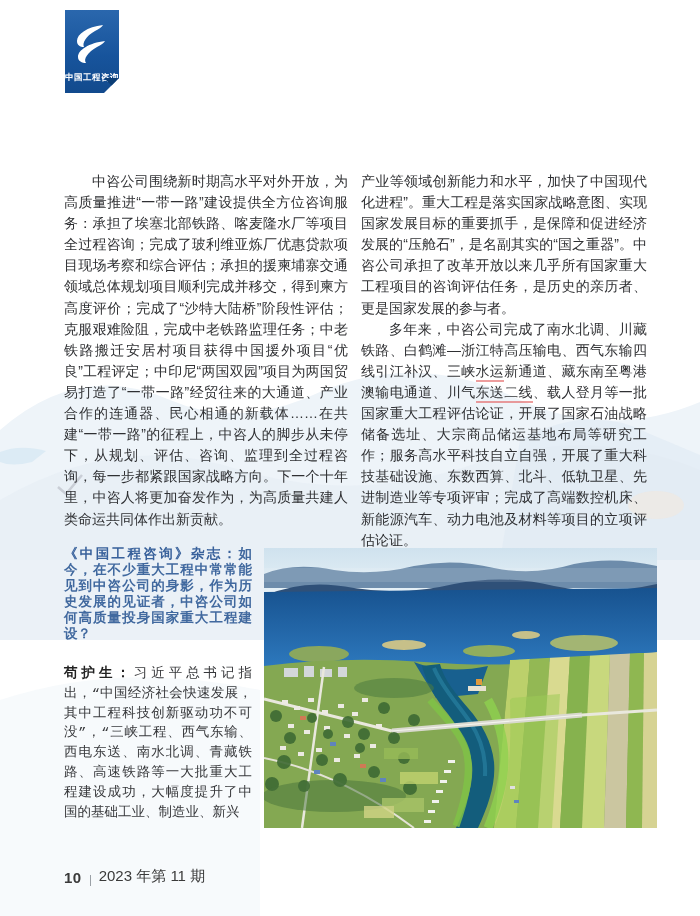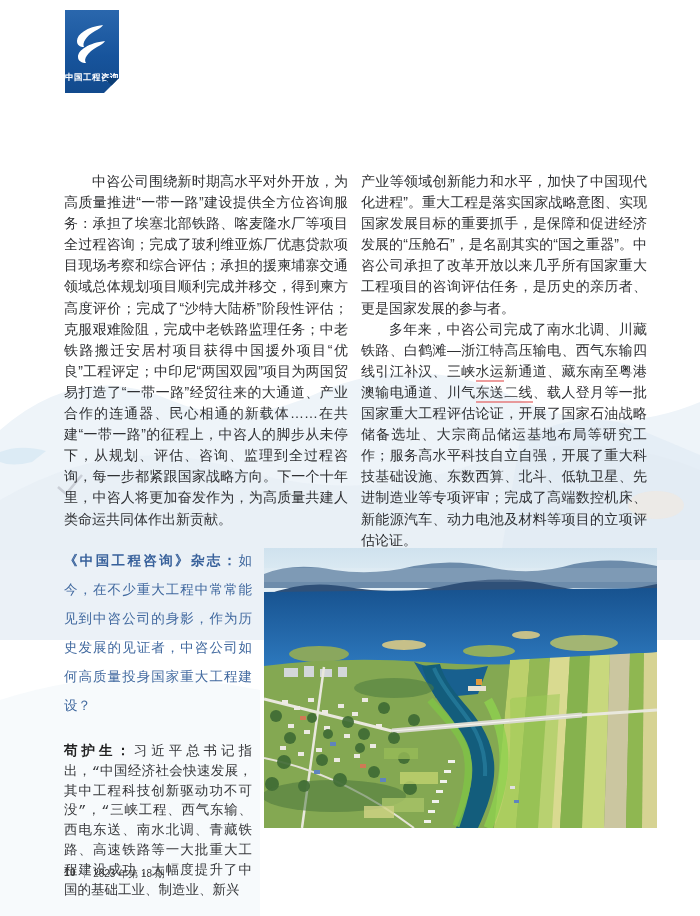"《中国工程咨询》杂志：如今，在不少重大工程中常常能见到中咨公司的身影，作为历史发" .q-text { font-weight: none -> bold; line-height: 29px -> 16px }
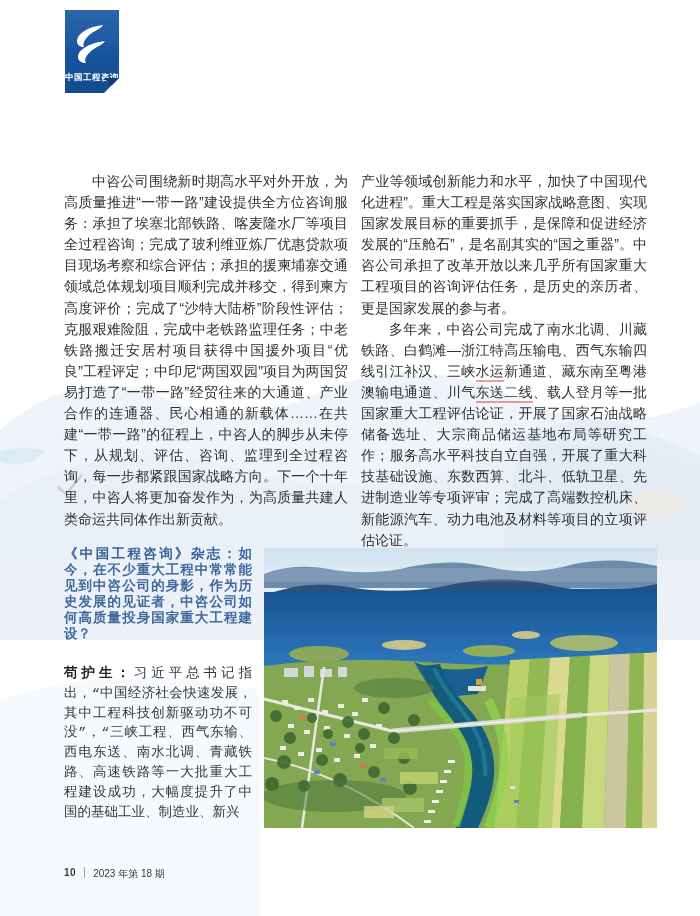"10" .footer { align-items: flex-start -> flex-end; font-size: 10px -> 15px }
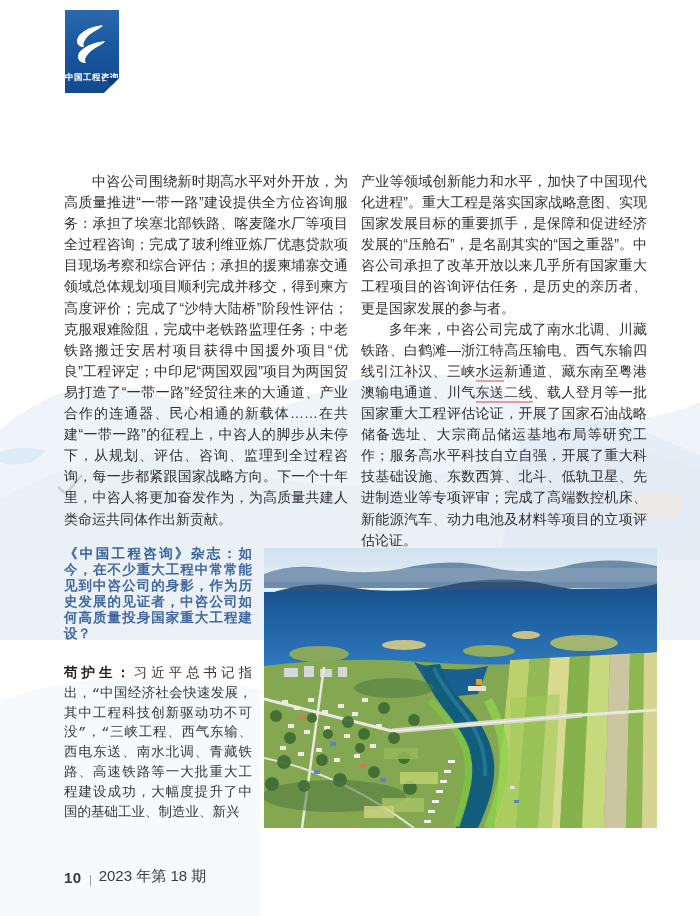"2023 年第 18 期" span { text: 18 -> 11 }
